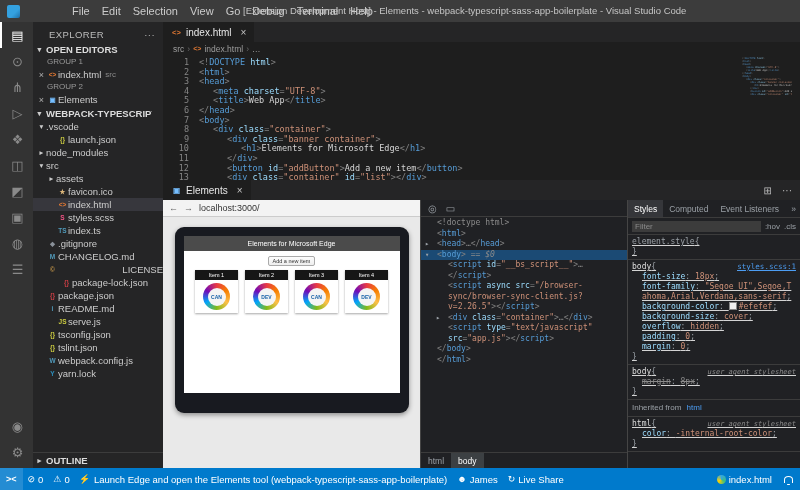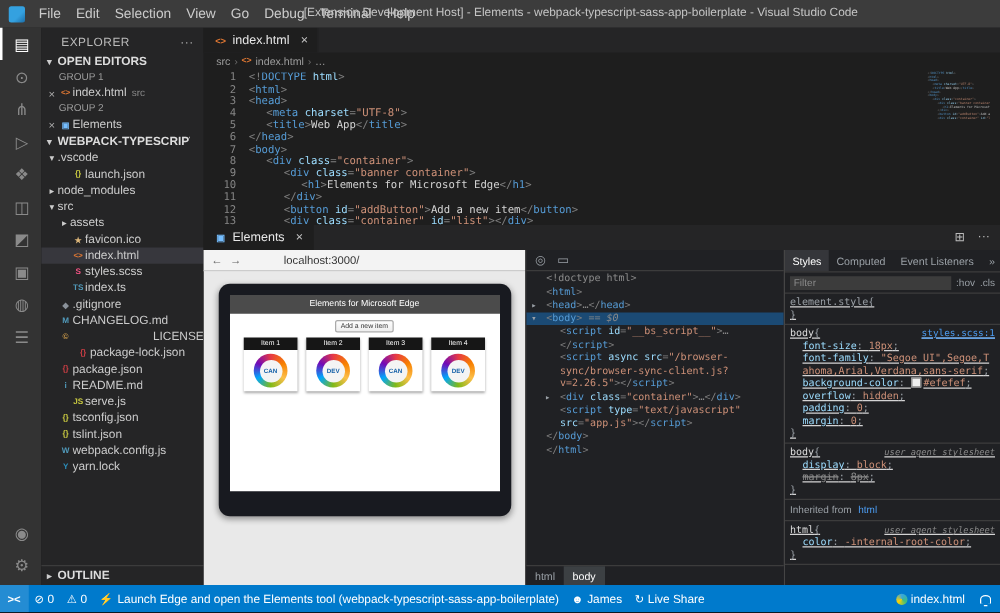"File" .titlebar { gap: none -> 41px }
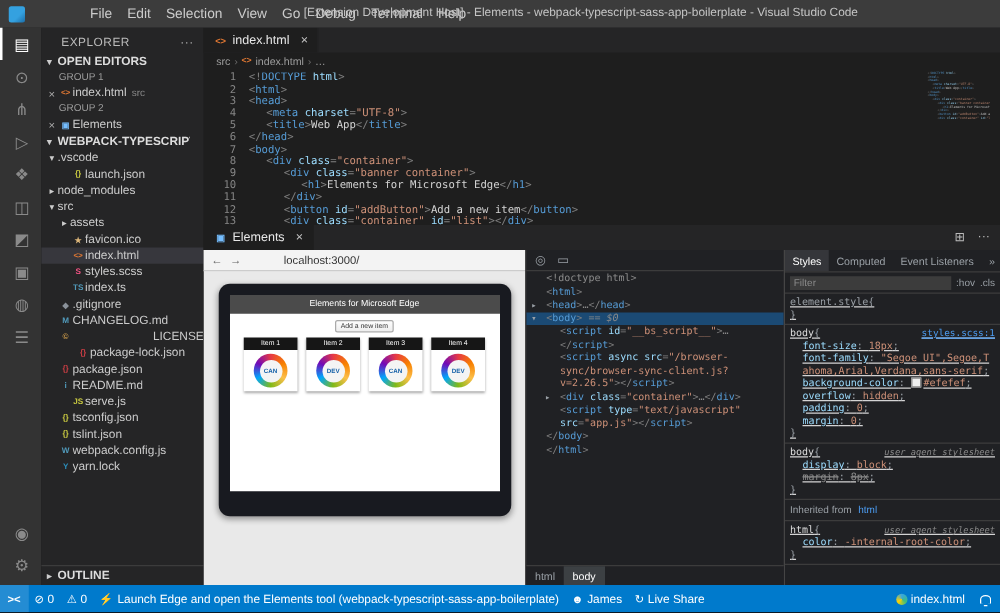"localhost:3000/" .pv-url { margin-left: 28px -> none }
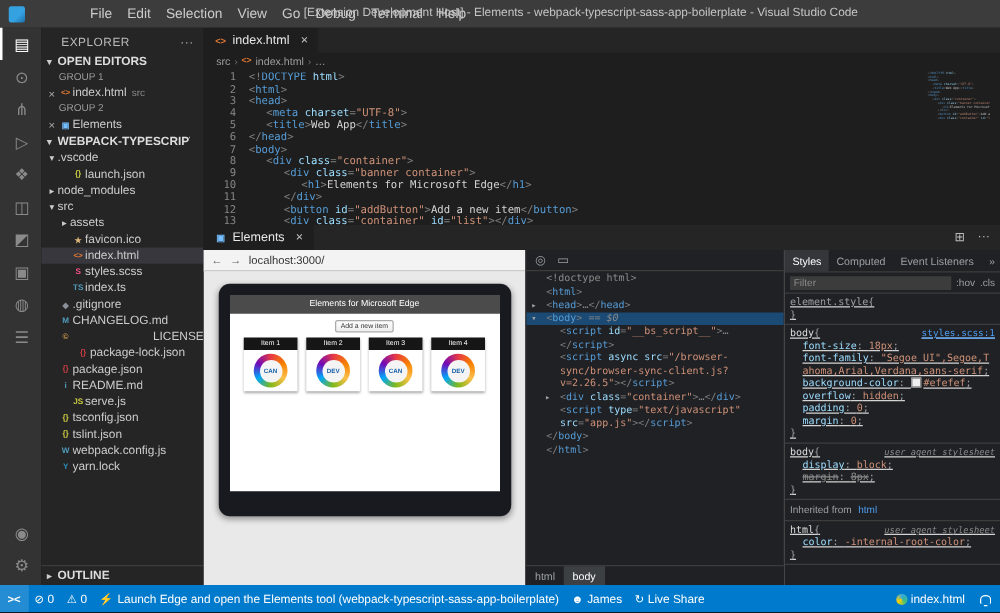"background-size: cover;" div.prop { html: none -> <div><span>background-size</span><span>: </span><span>cover</span><span>;</span></div> }
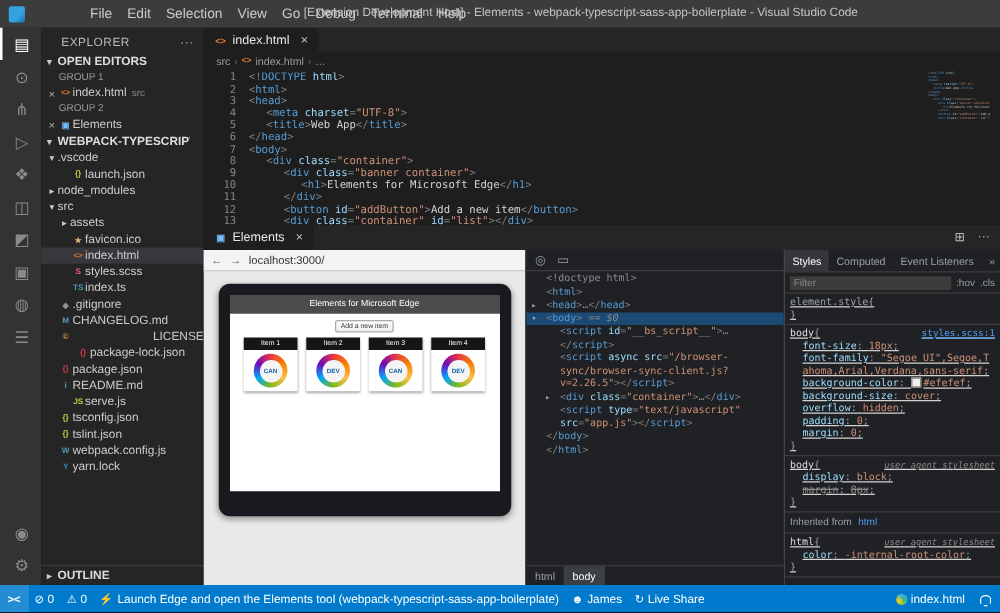"display: block;" div.prop { html: <div><span>display</span><span>: </span><span>block</span><span>;</span></div> -> none }
